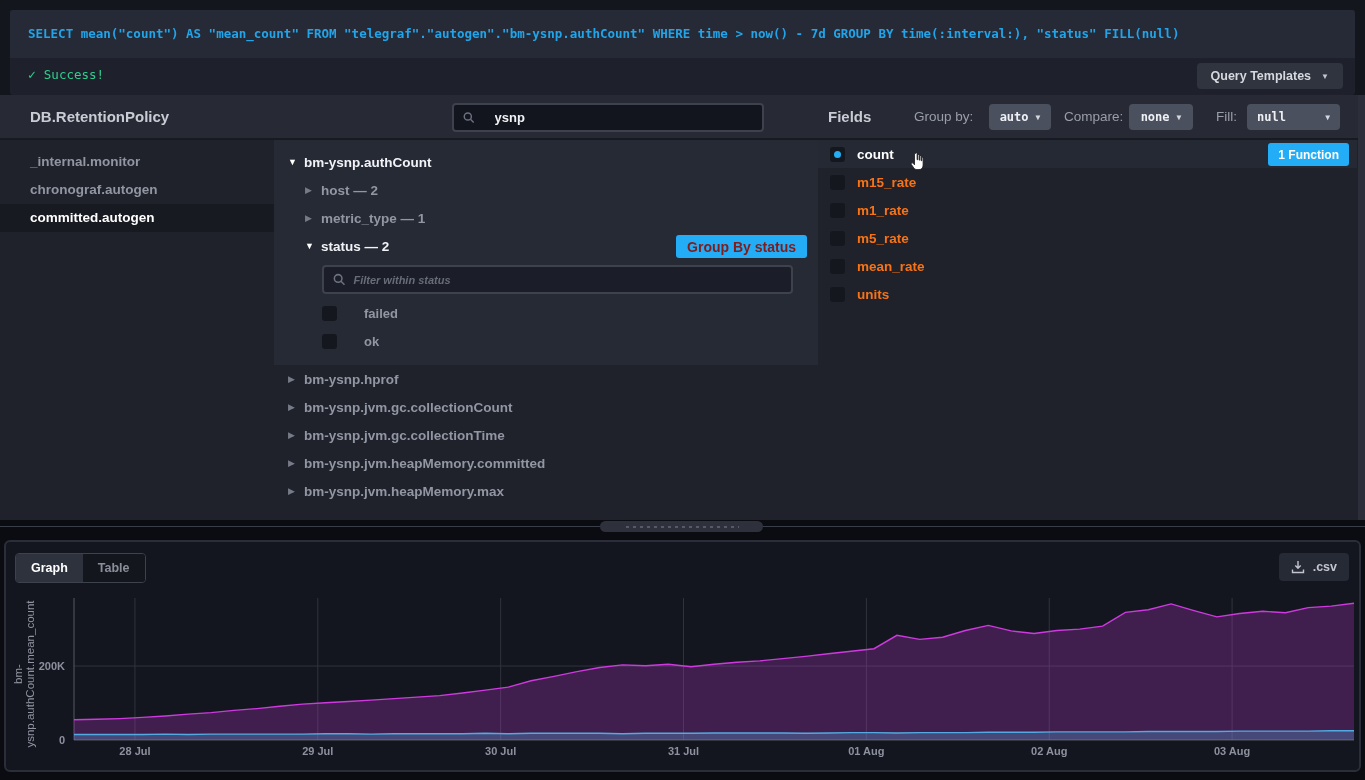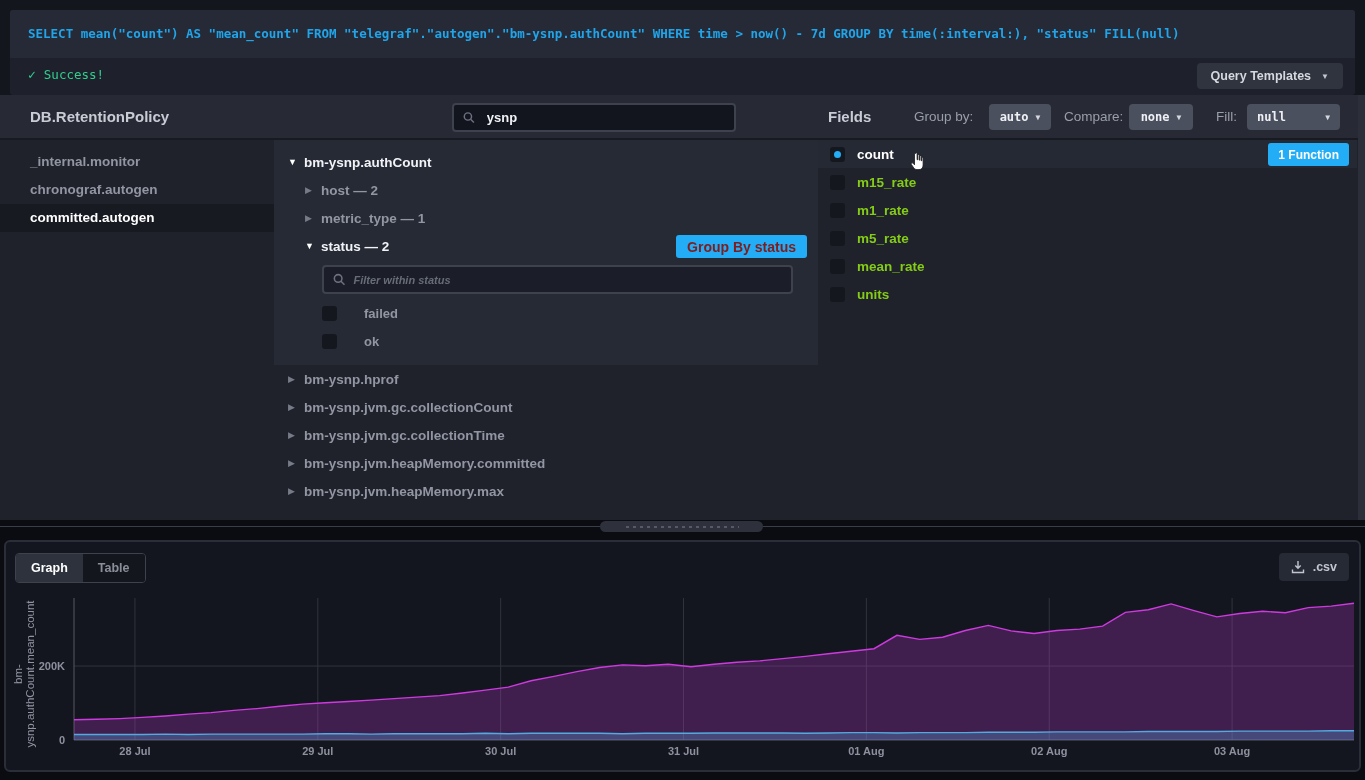"ysnp" .search-box { gap: 12px -> 20px; width: 284px -> 312px }
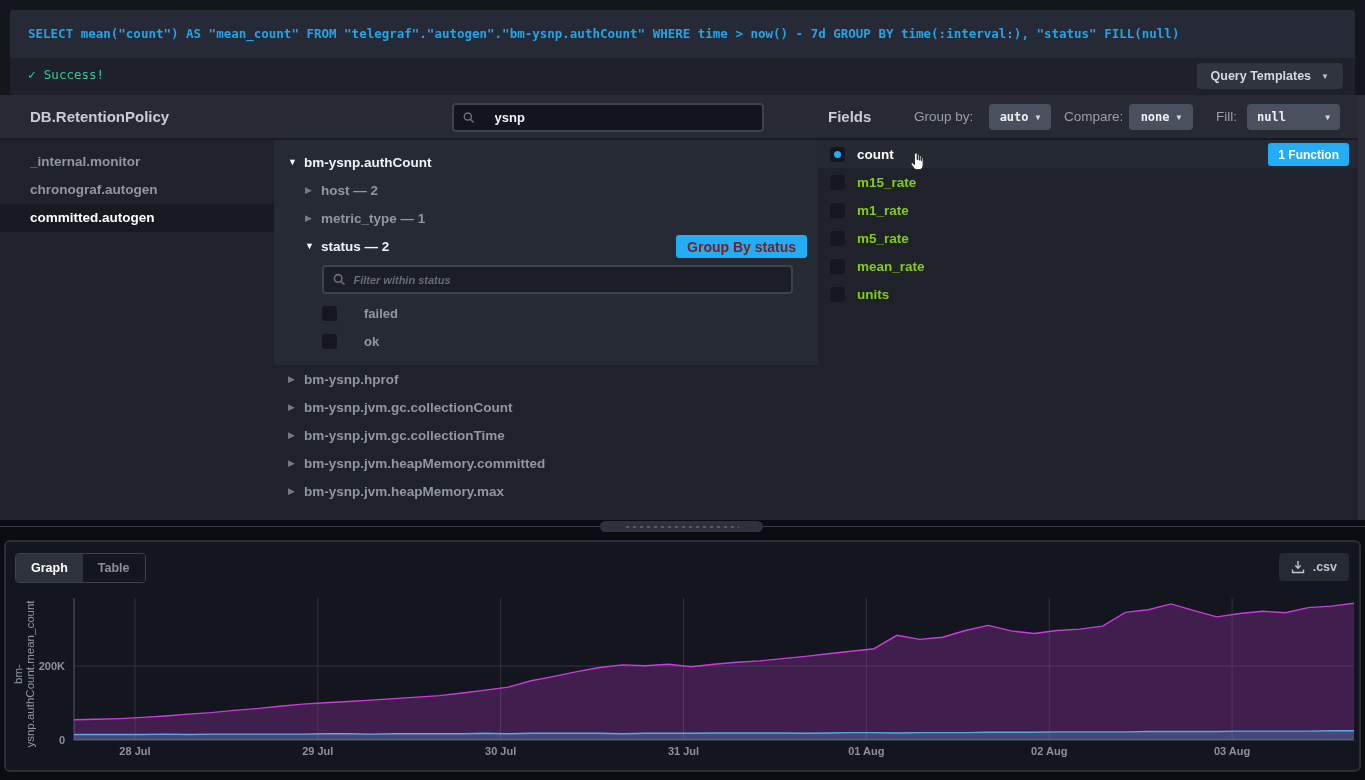"m15_rate" .field-row .flabel { color: #84cc16 -> #f97316 }
